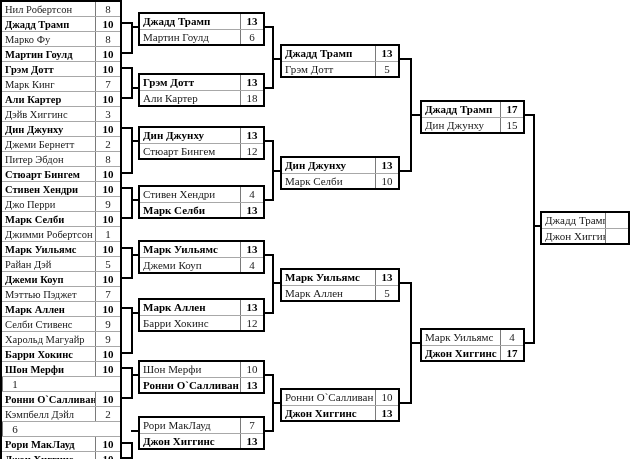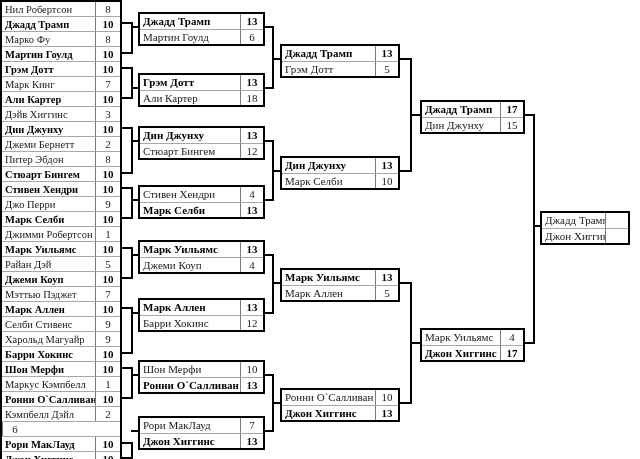"Маркус Кэмпбелл" div.nm { html: <div>Маркус Кэмпбелл</div> -> none }
